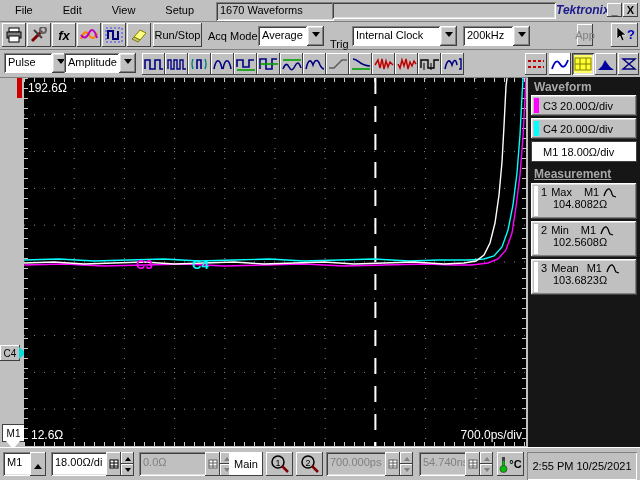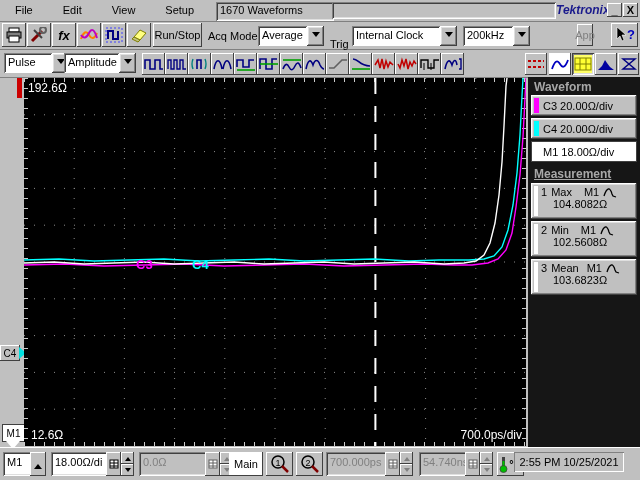"2:55 PM 10/25/2021" div.abs { height: 20px -> 28px; left: 514px -> 527px }
